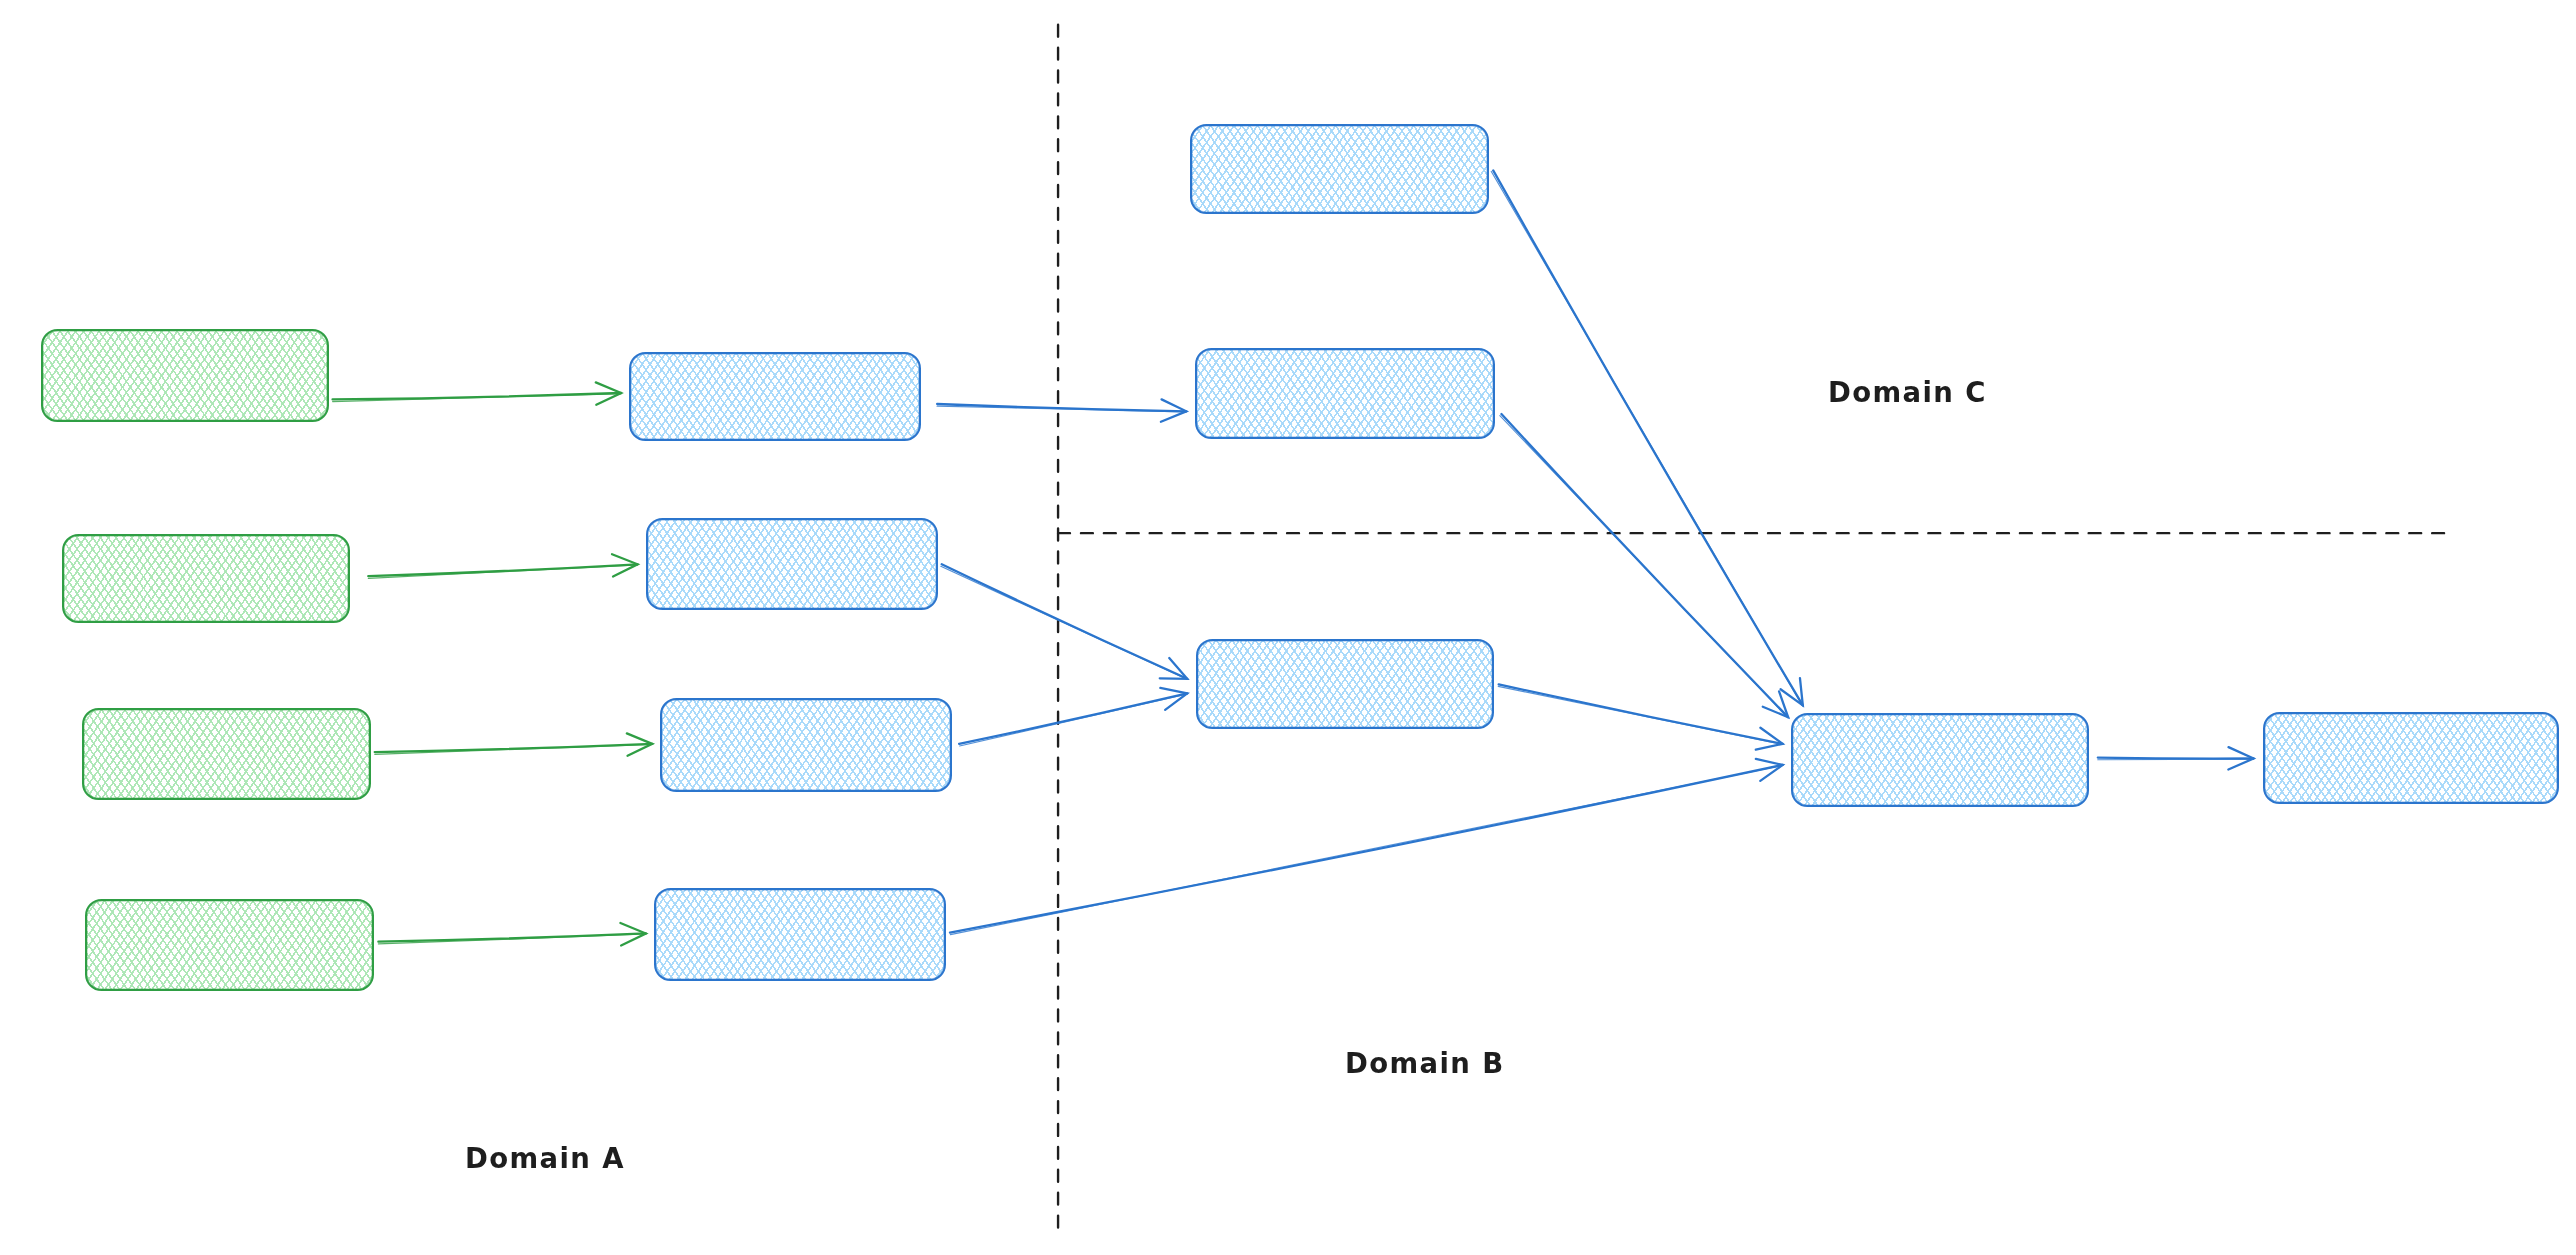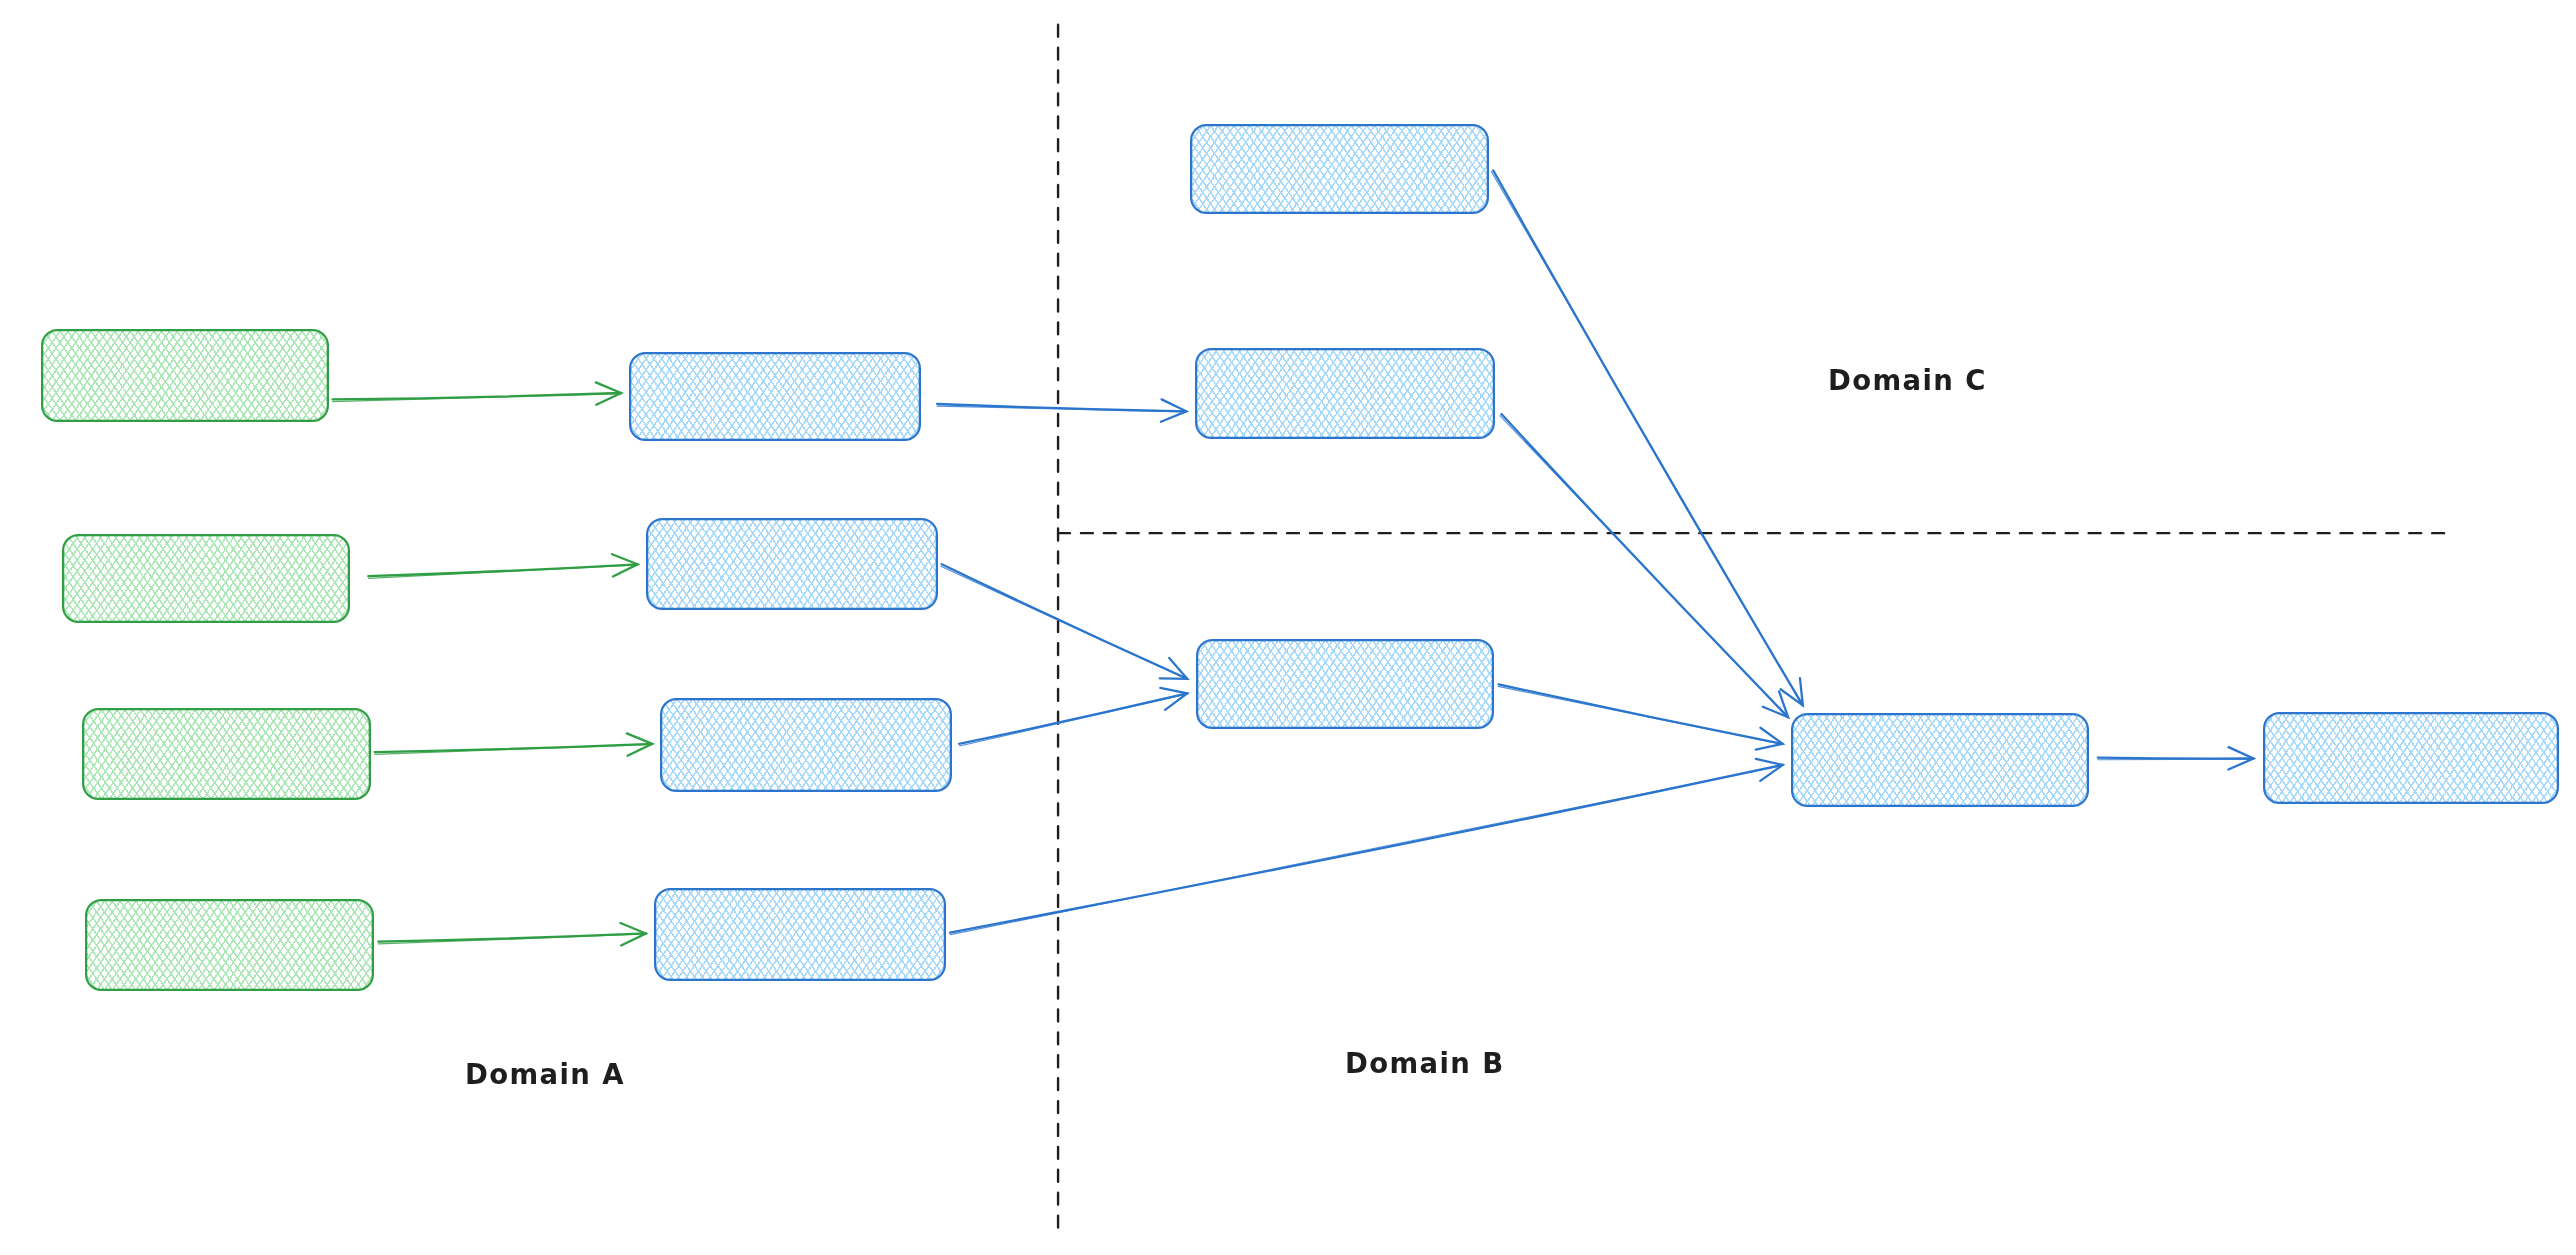"Domain C" #label-c { top: 364px -> 376px }
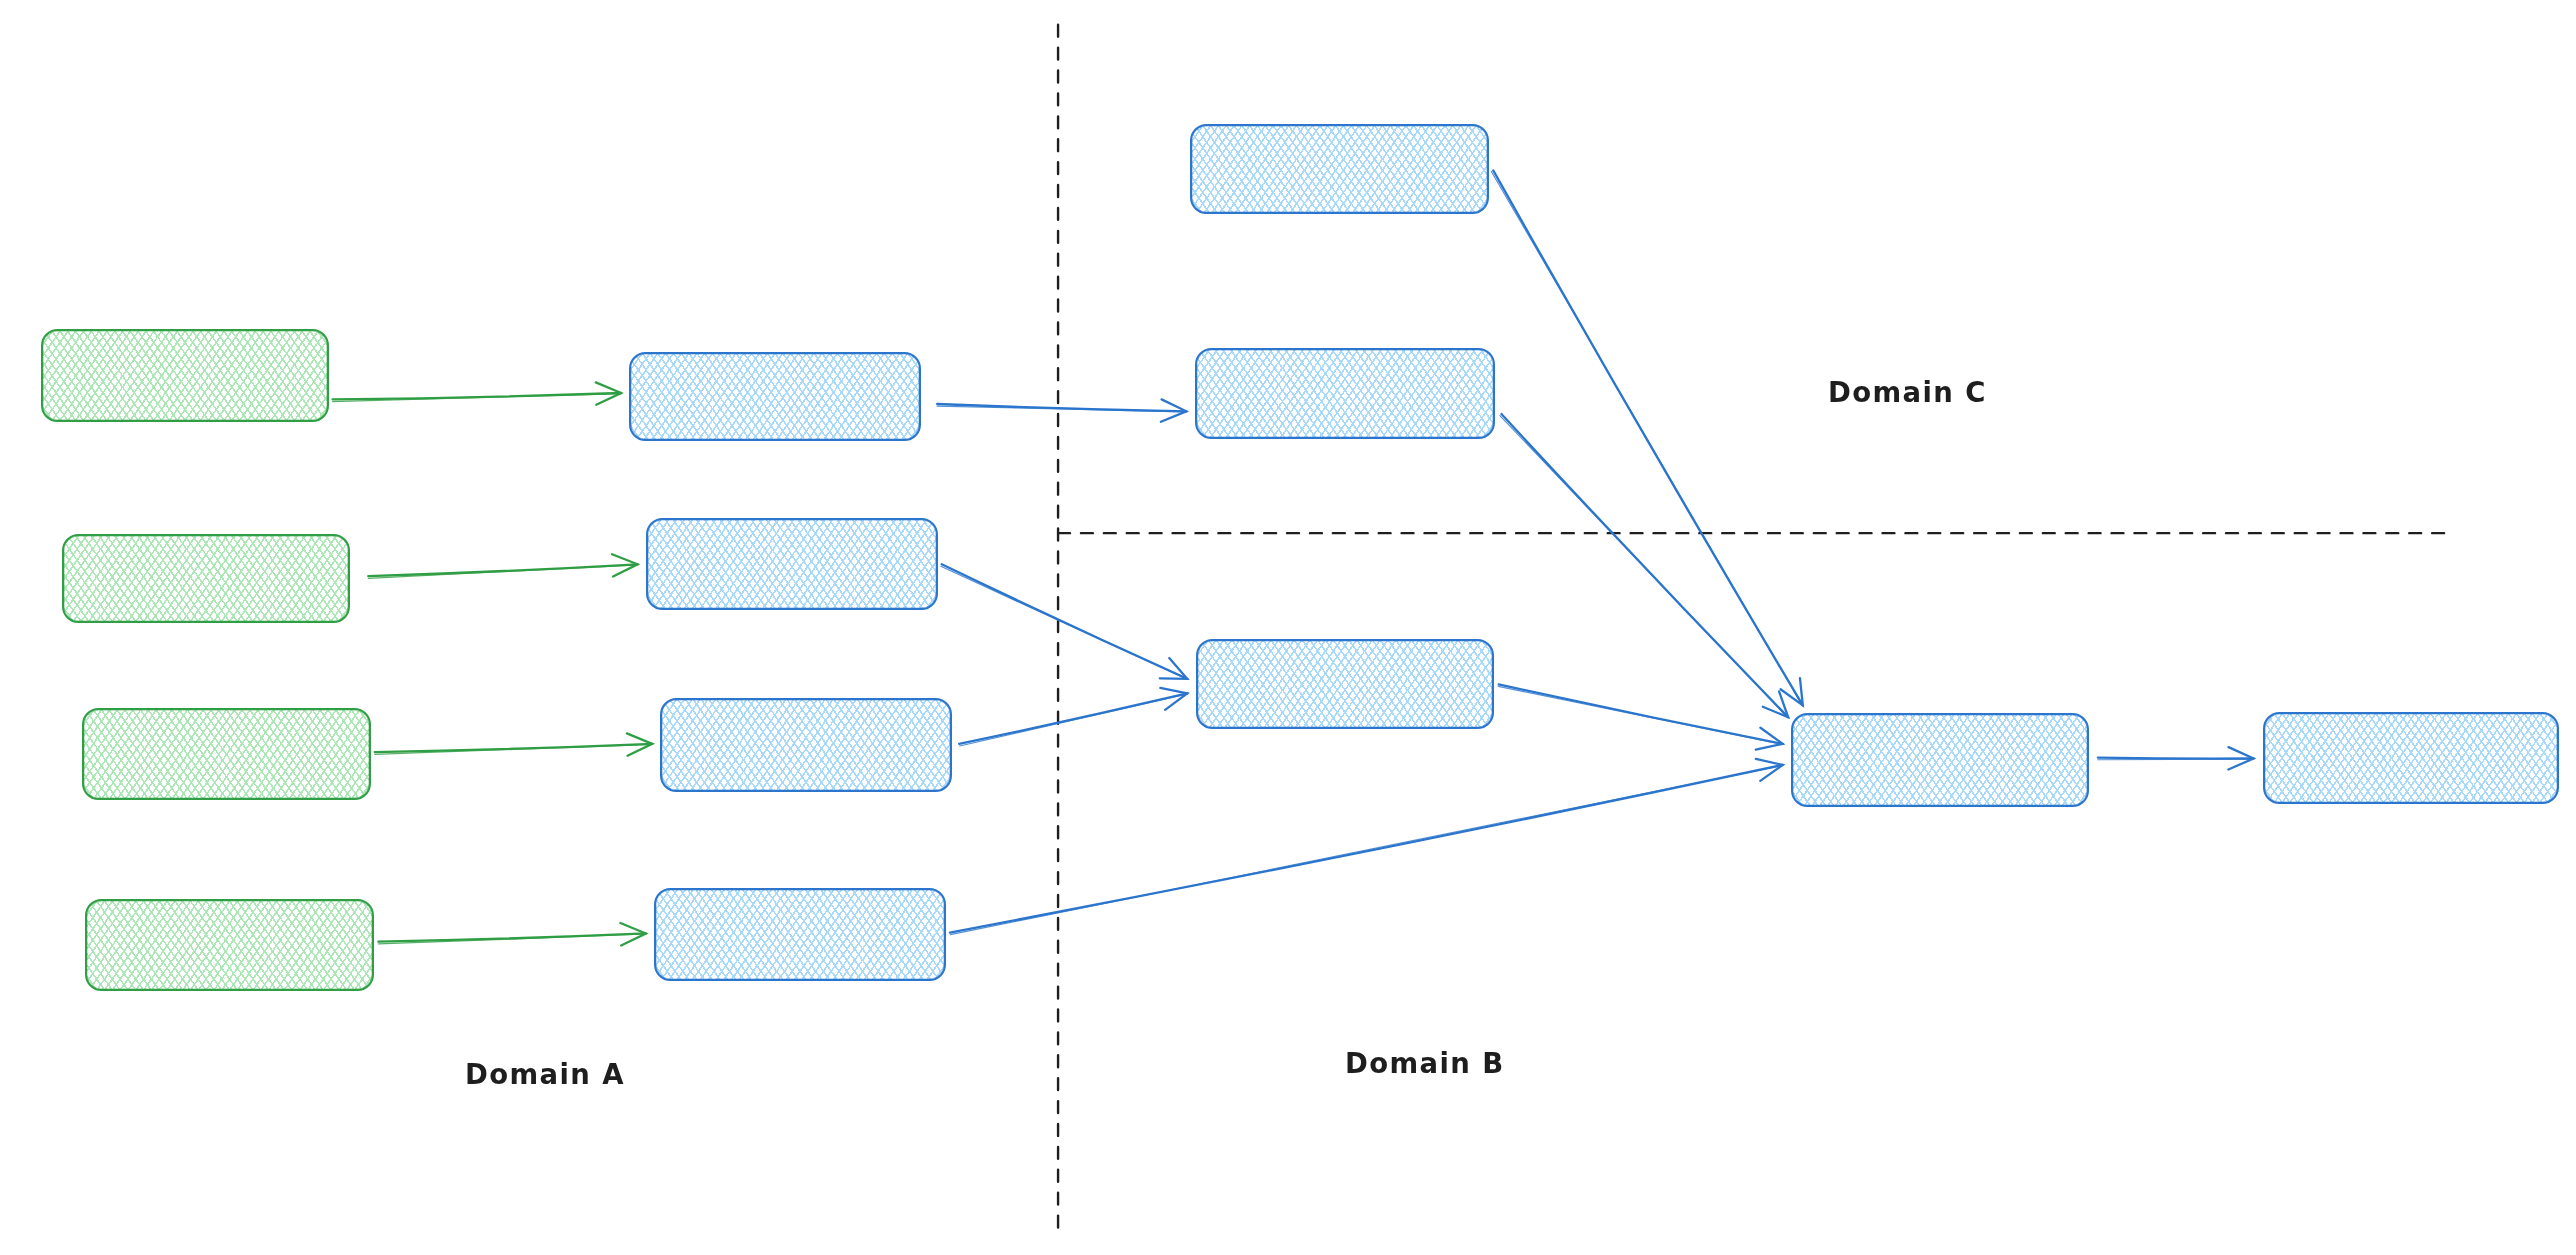"Domain A" #label-a { top: 1058px -> 1142px }
